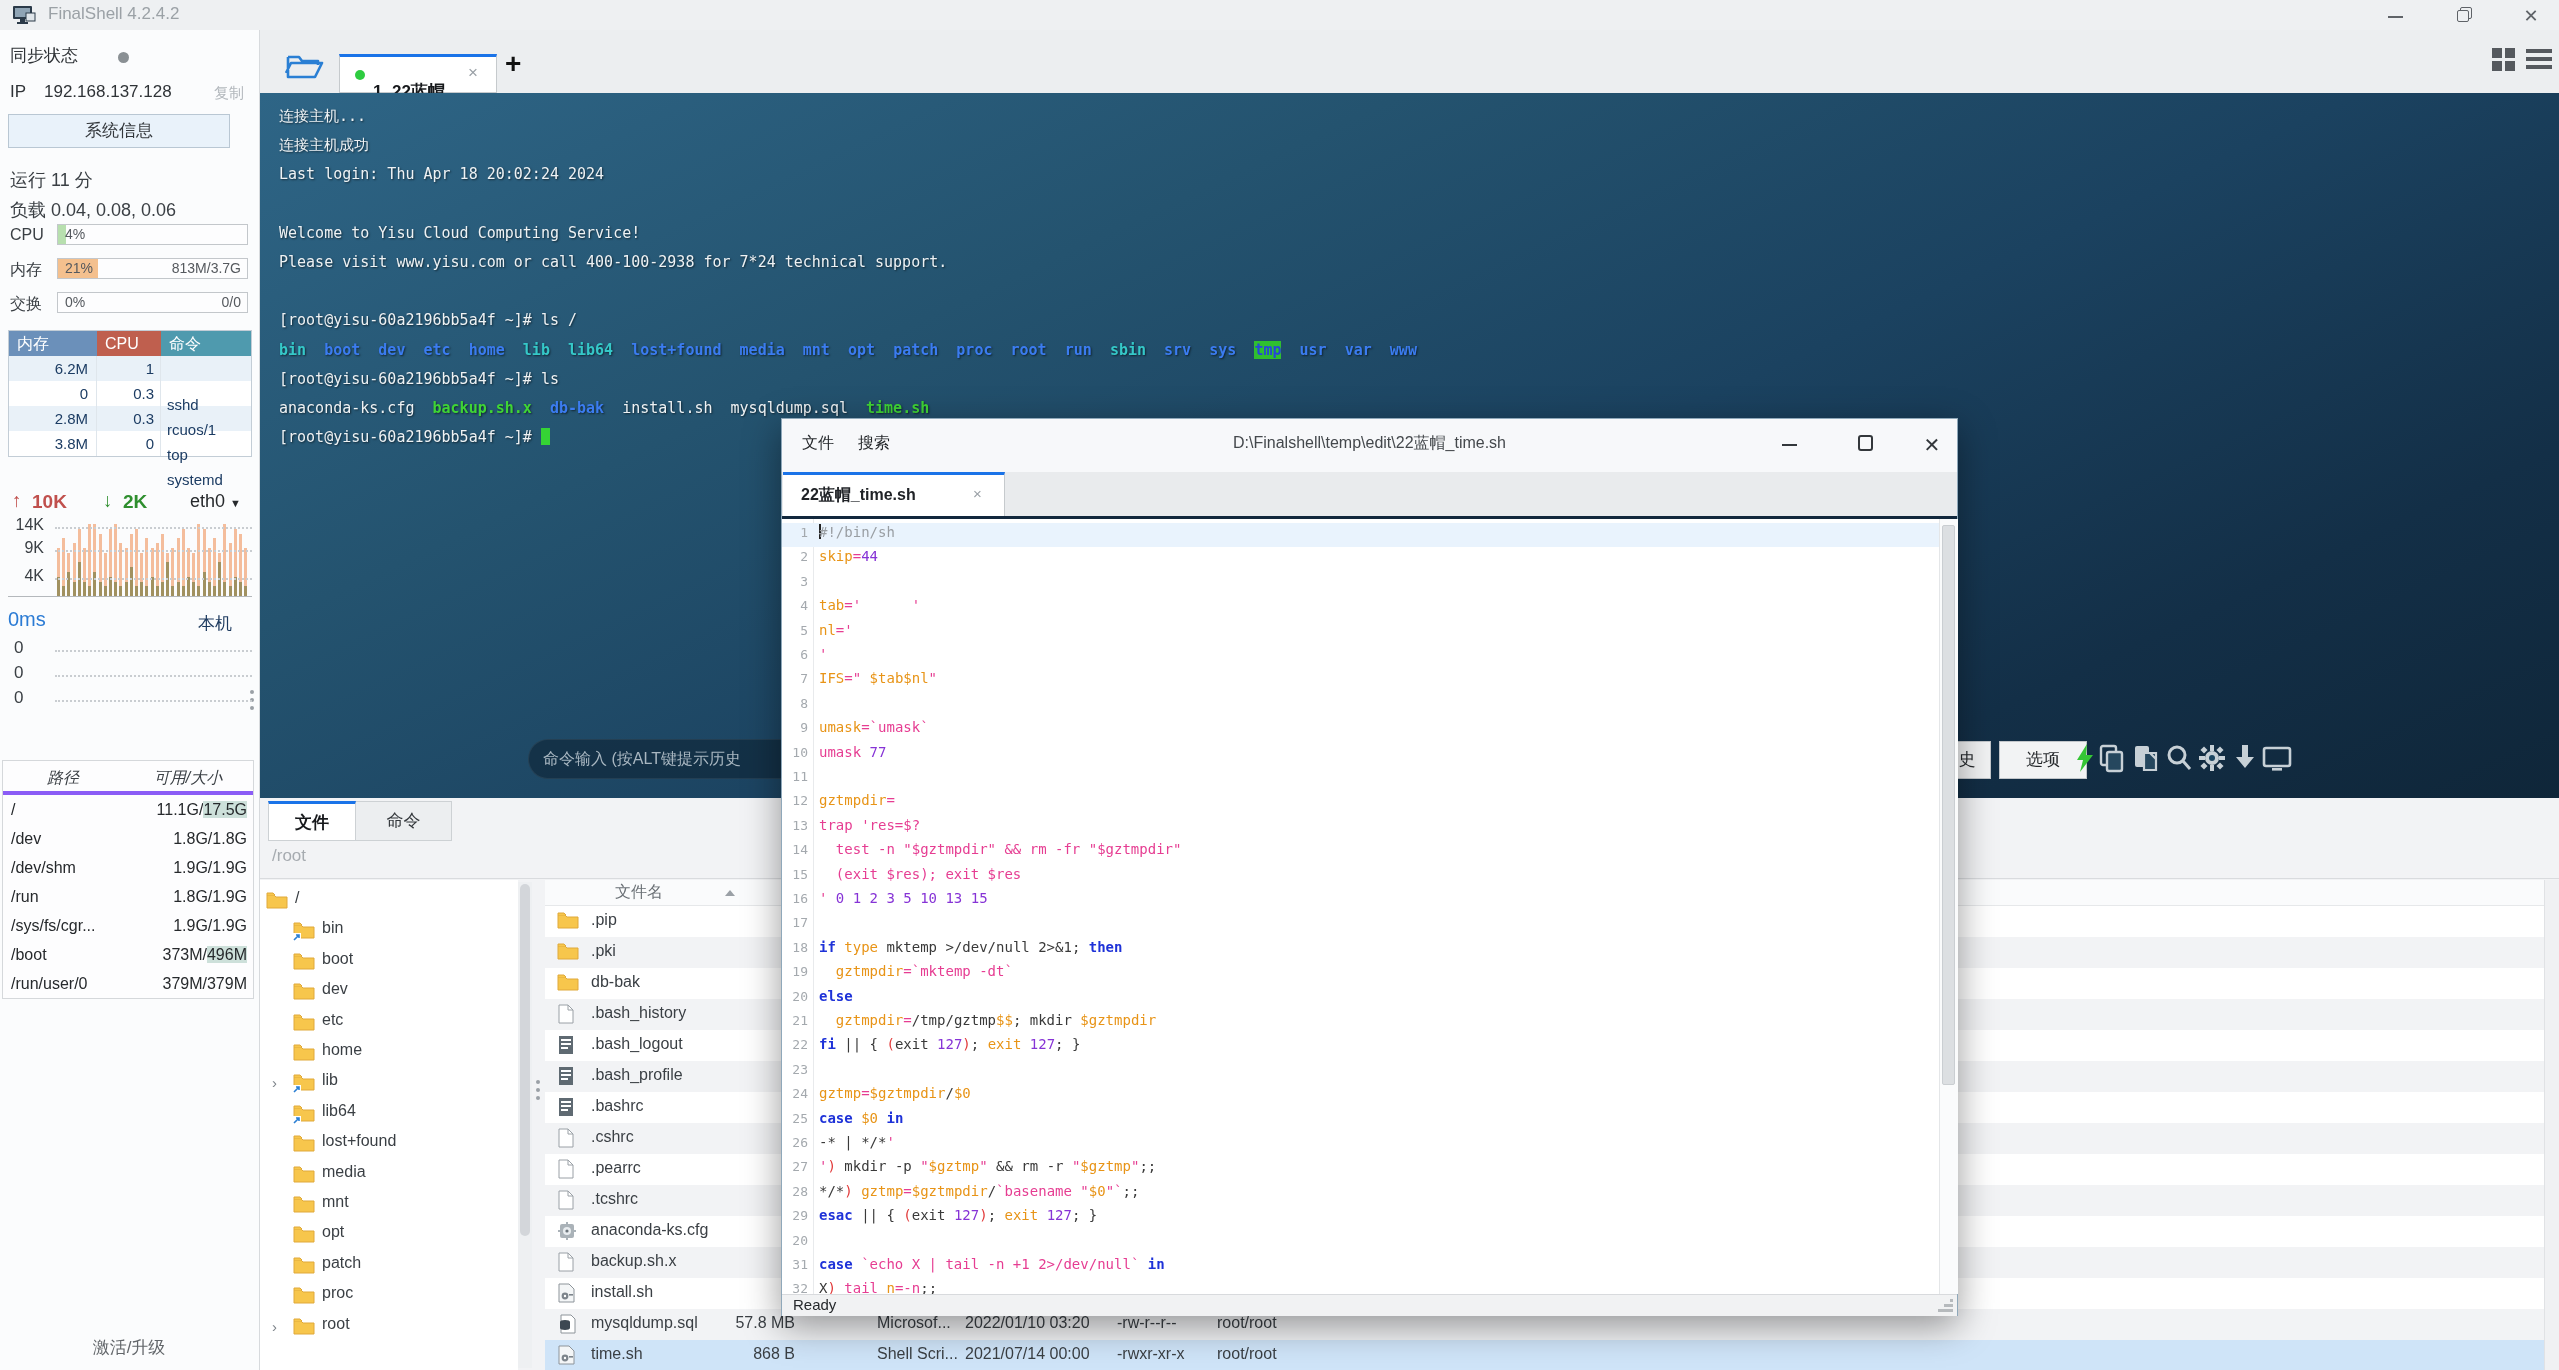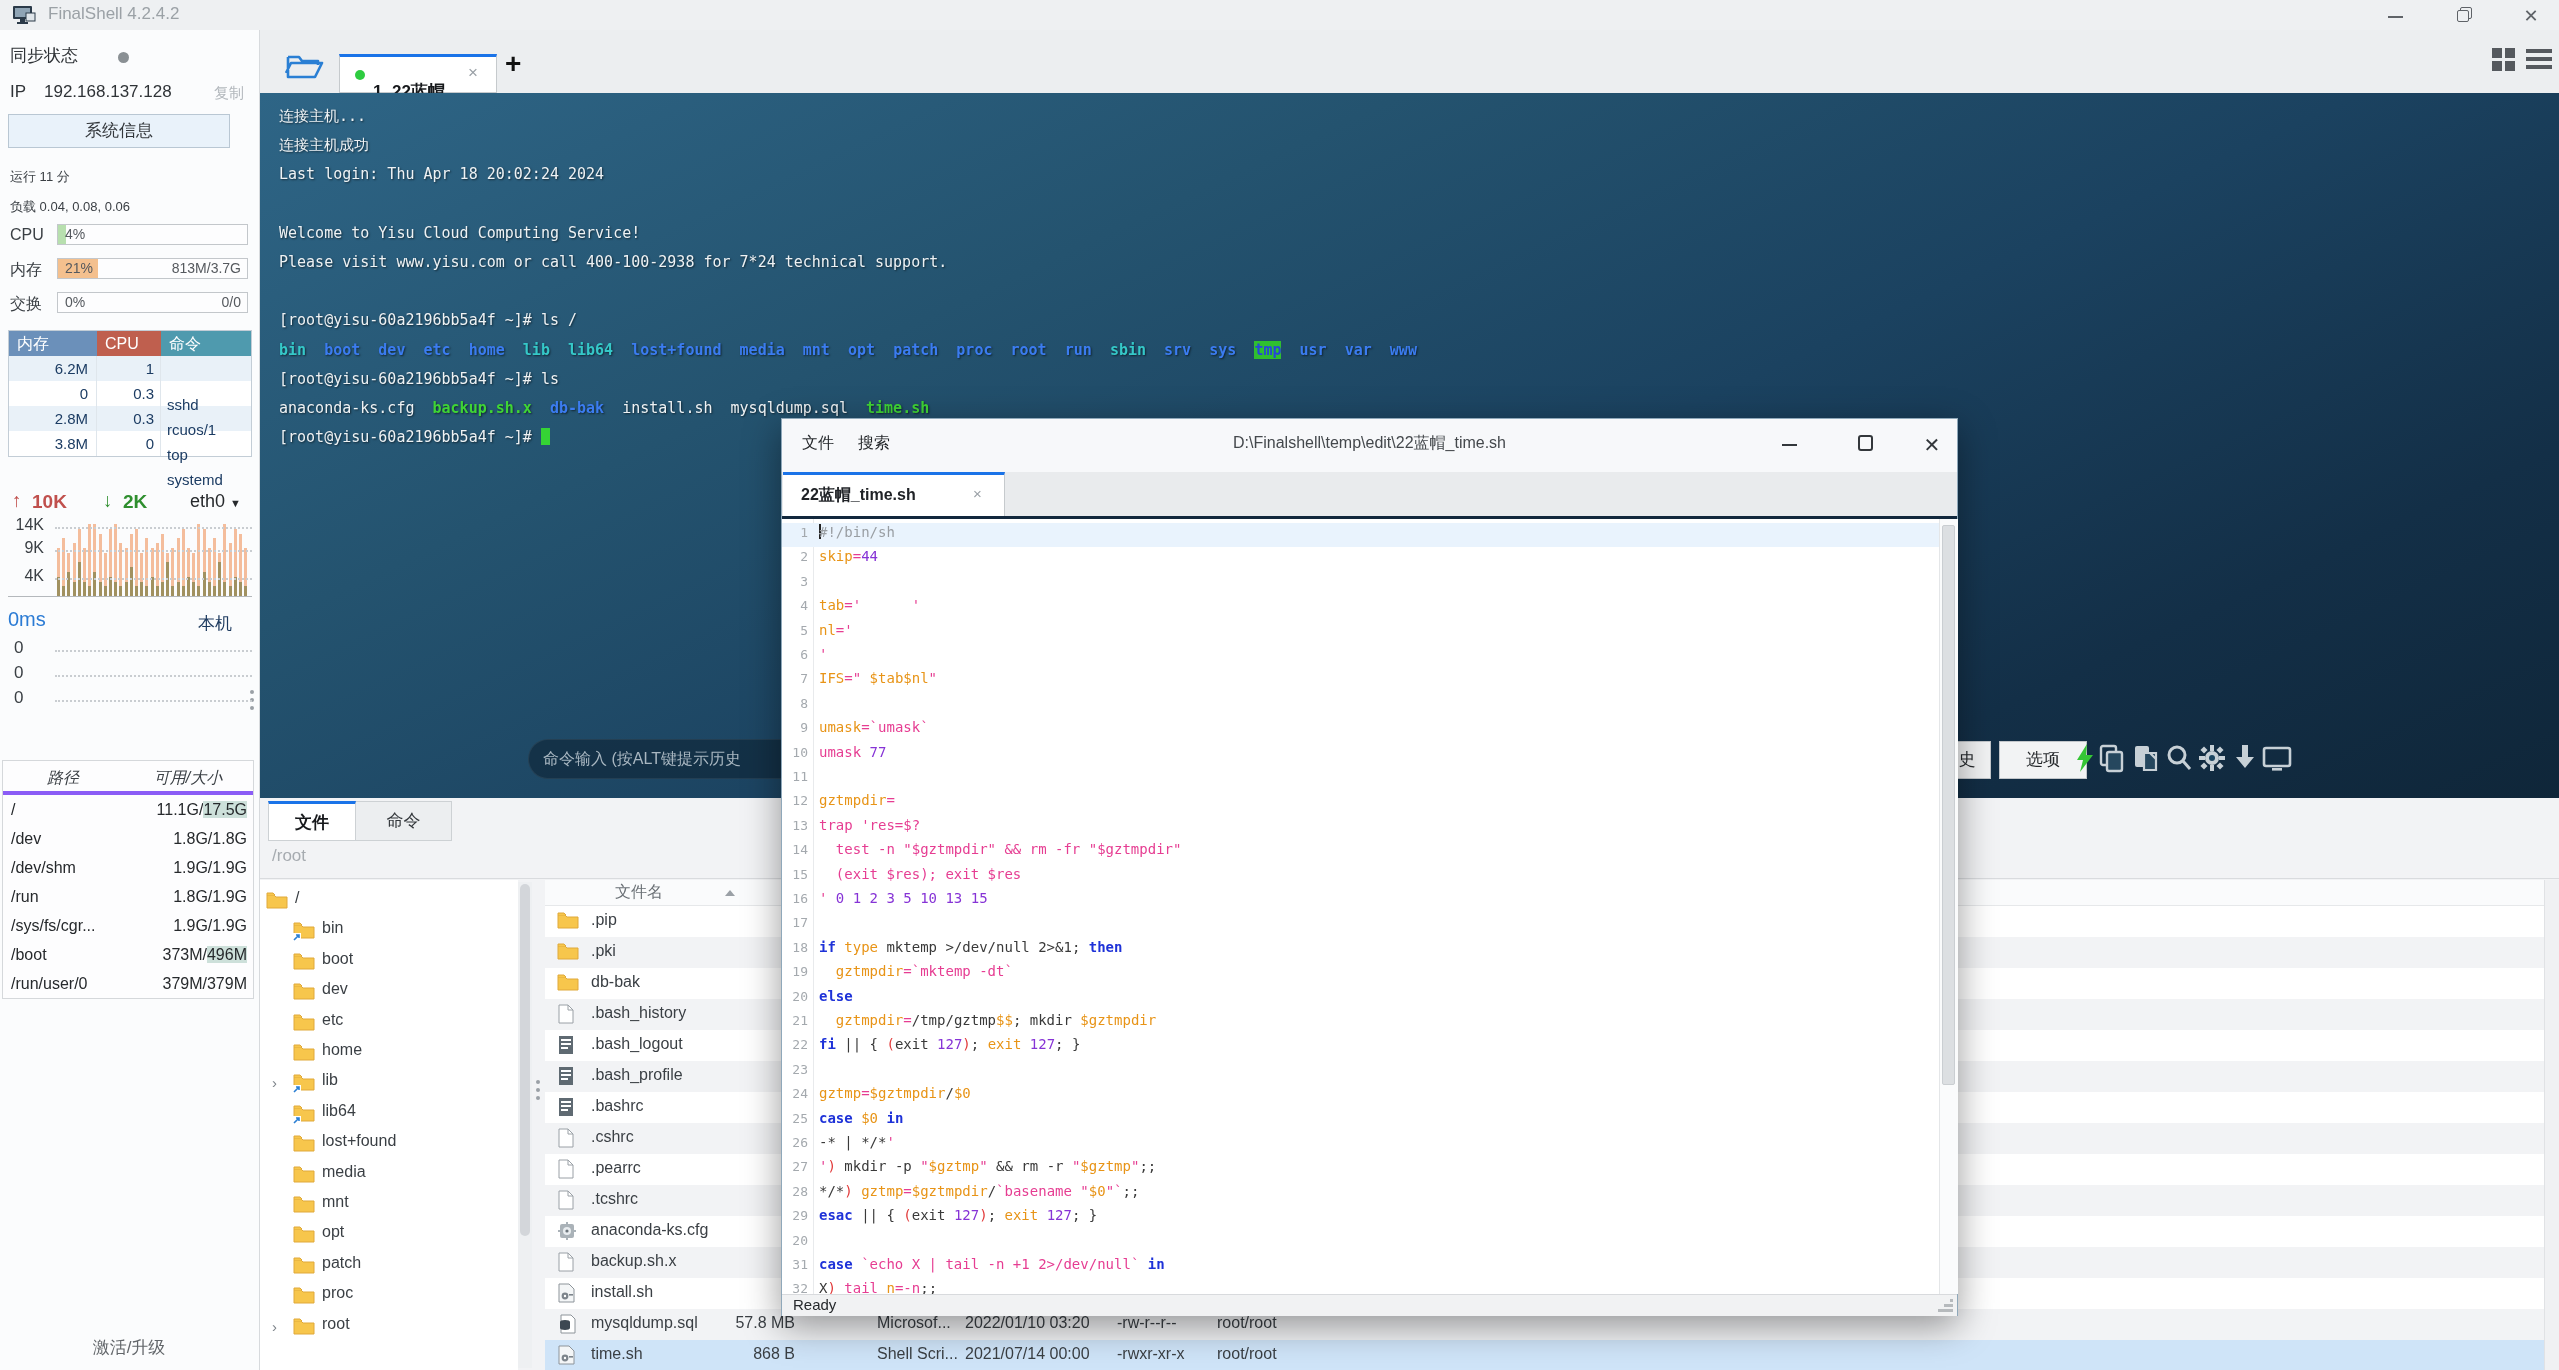"运行 11 分" .small-info { font-size: 13px -> 18px }
